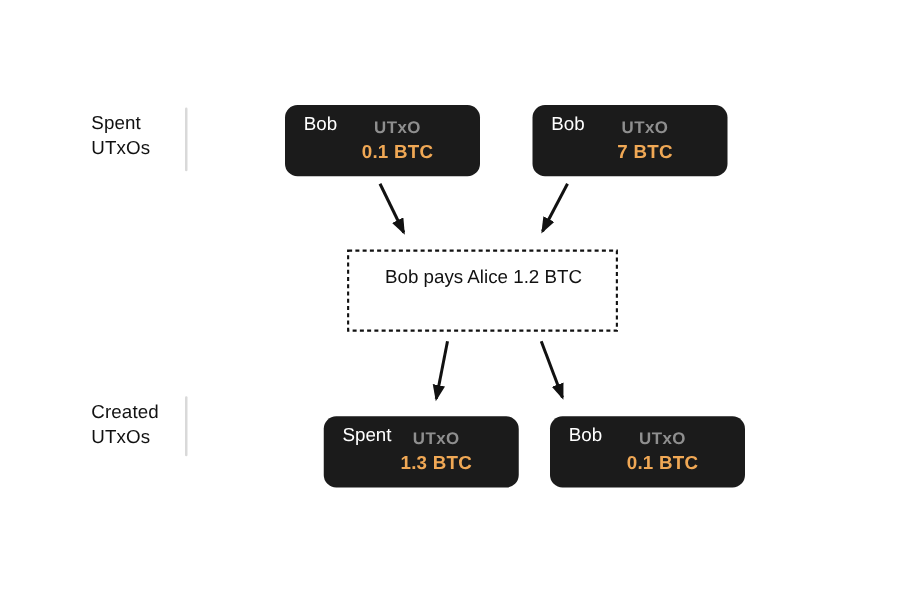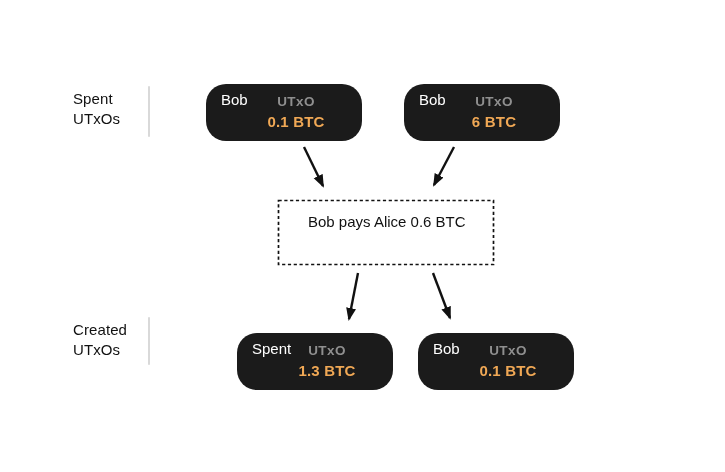"Bob" .utxo-box { border-radius: 20px -> 10px; margin-left: none -> 22px }
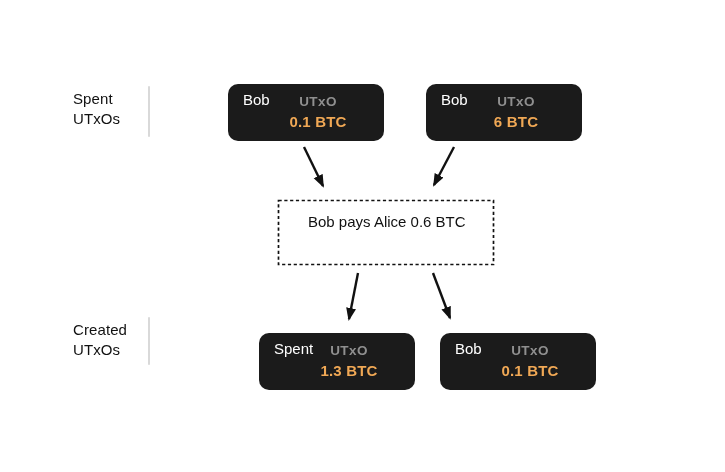"6 BTC" span.value { text: 6 -> 7 }
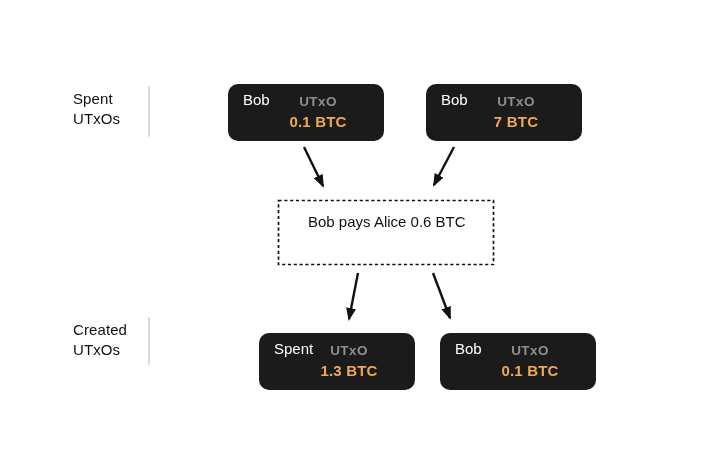"Bob pays Alice 0.6 BTC" div { text: 0.6 -> 1.2 }
